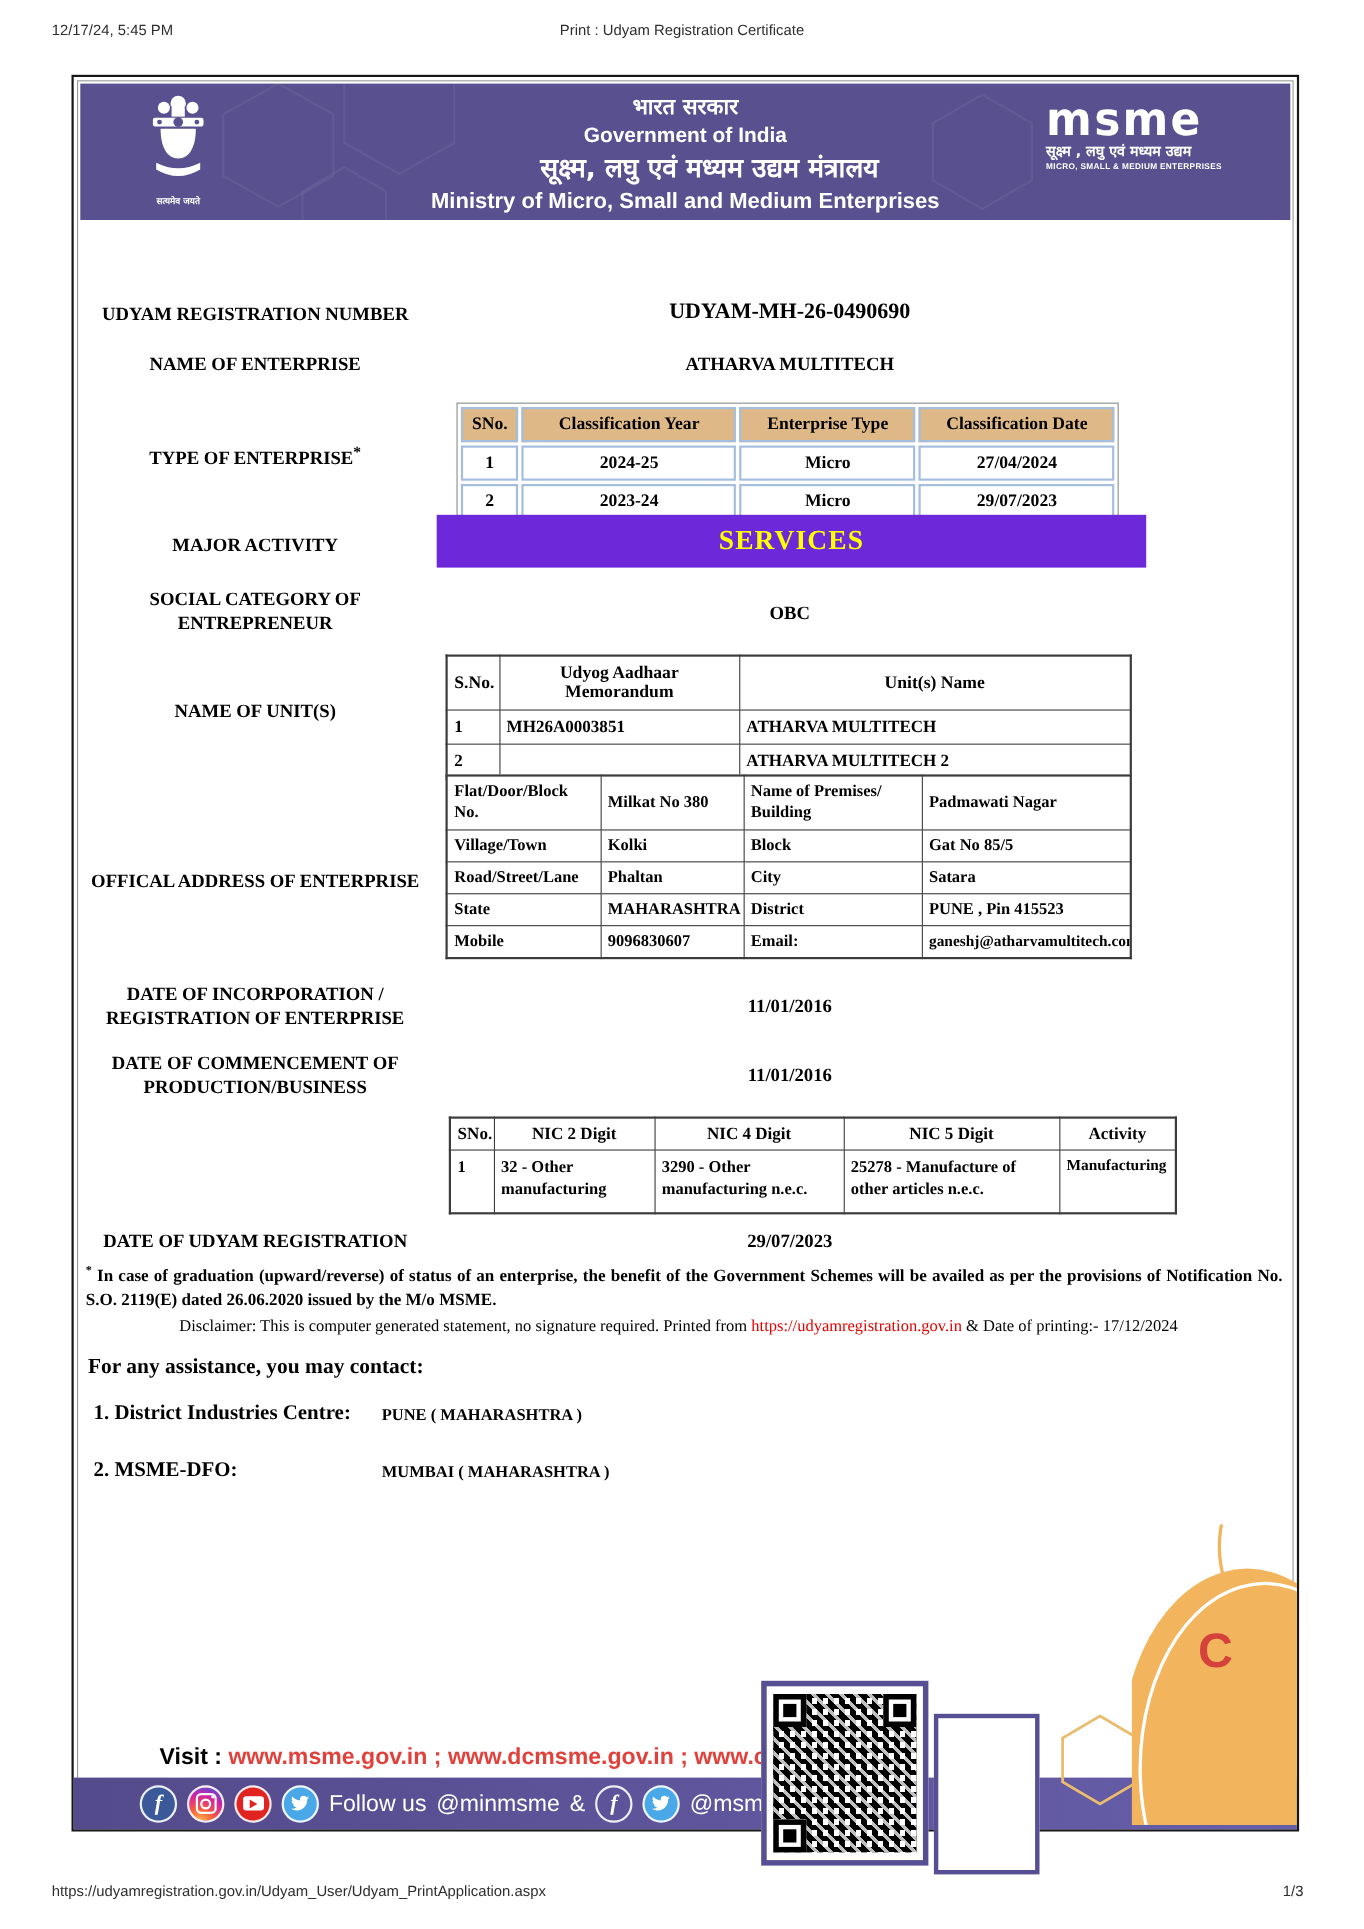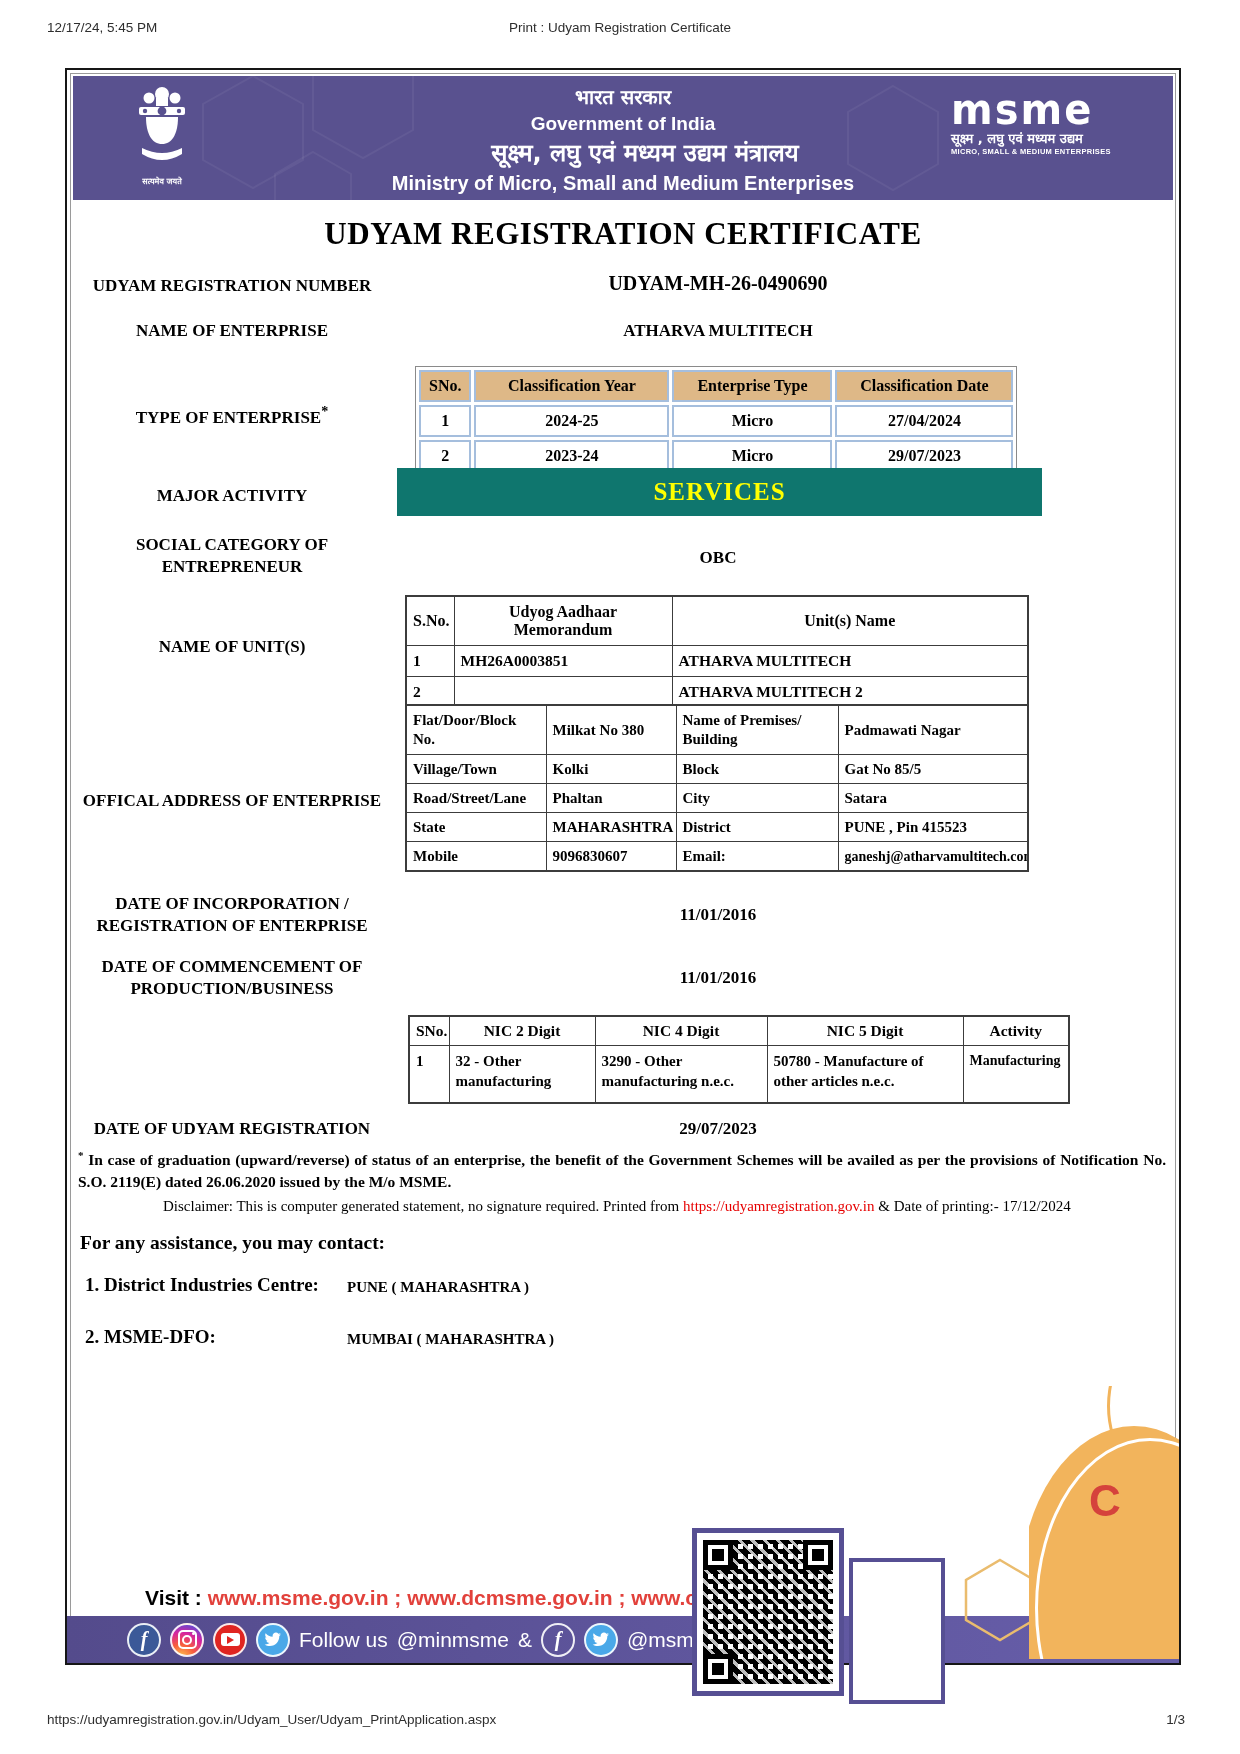"UDYAM REGISTRATION CERTIFICATE" div.cert-title { html: <div>UDYAM REGISTRATION CERTIFICATE</div> -> none }
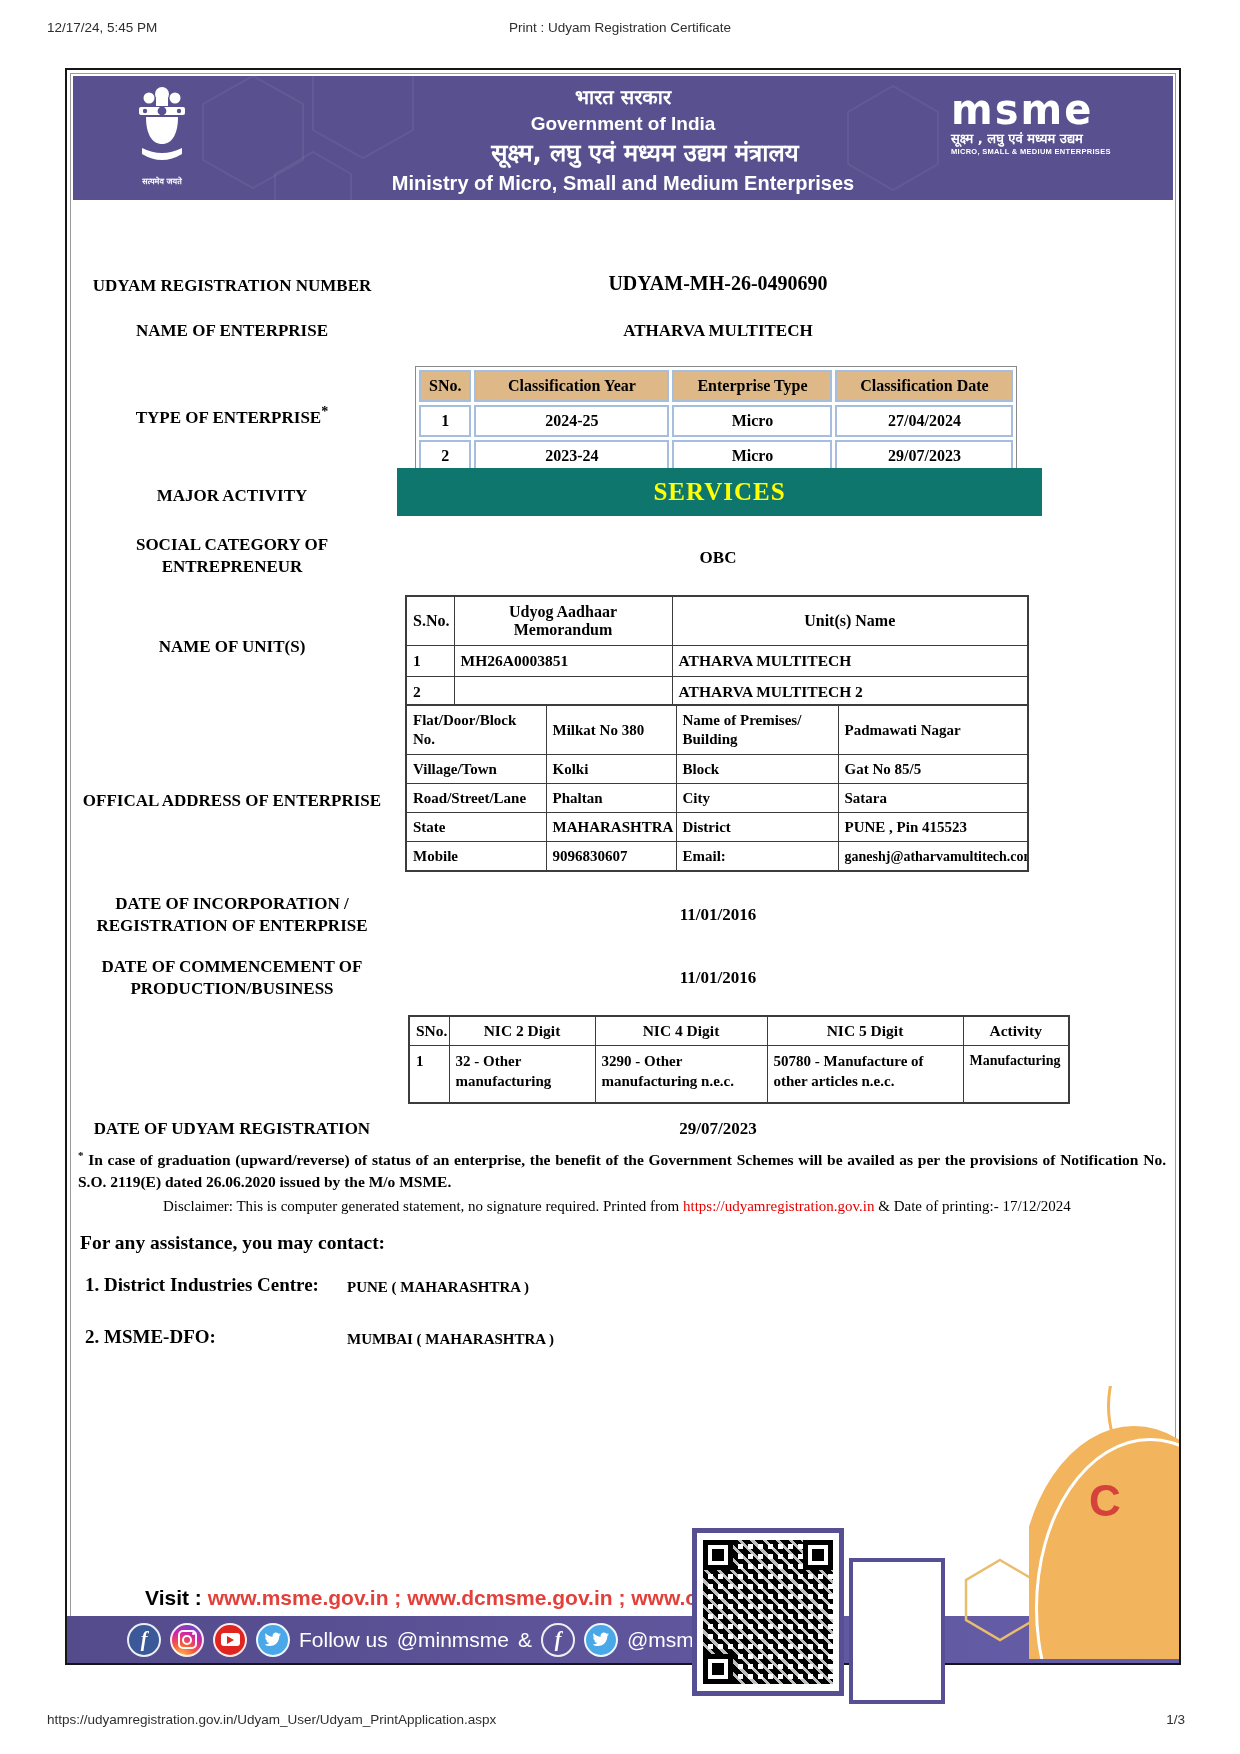"SERVICES" .activity-banner { background: #0f766e -> #6d28d9 }
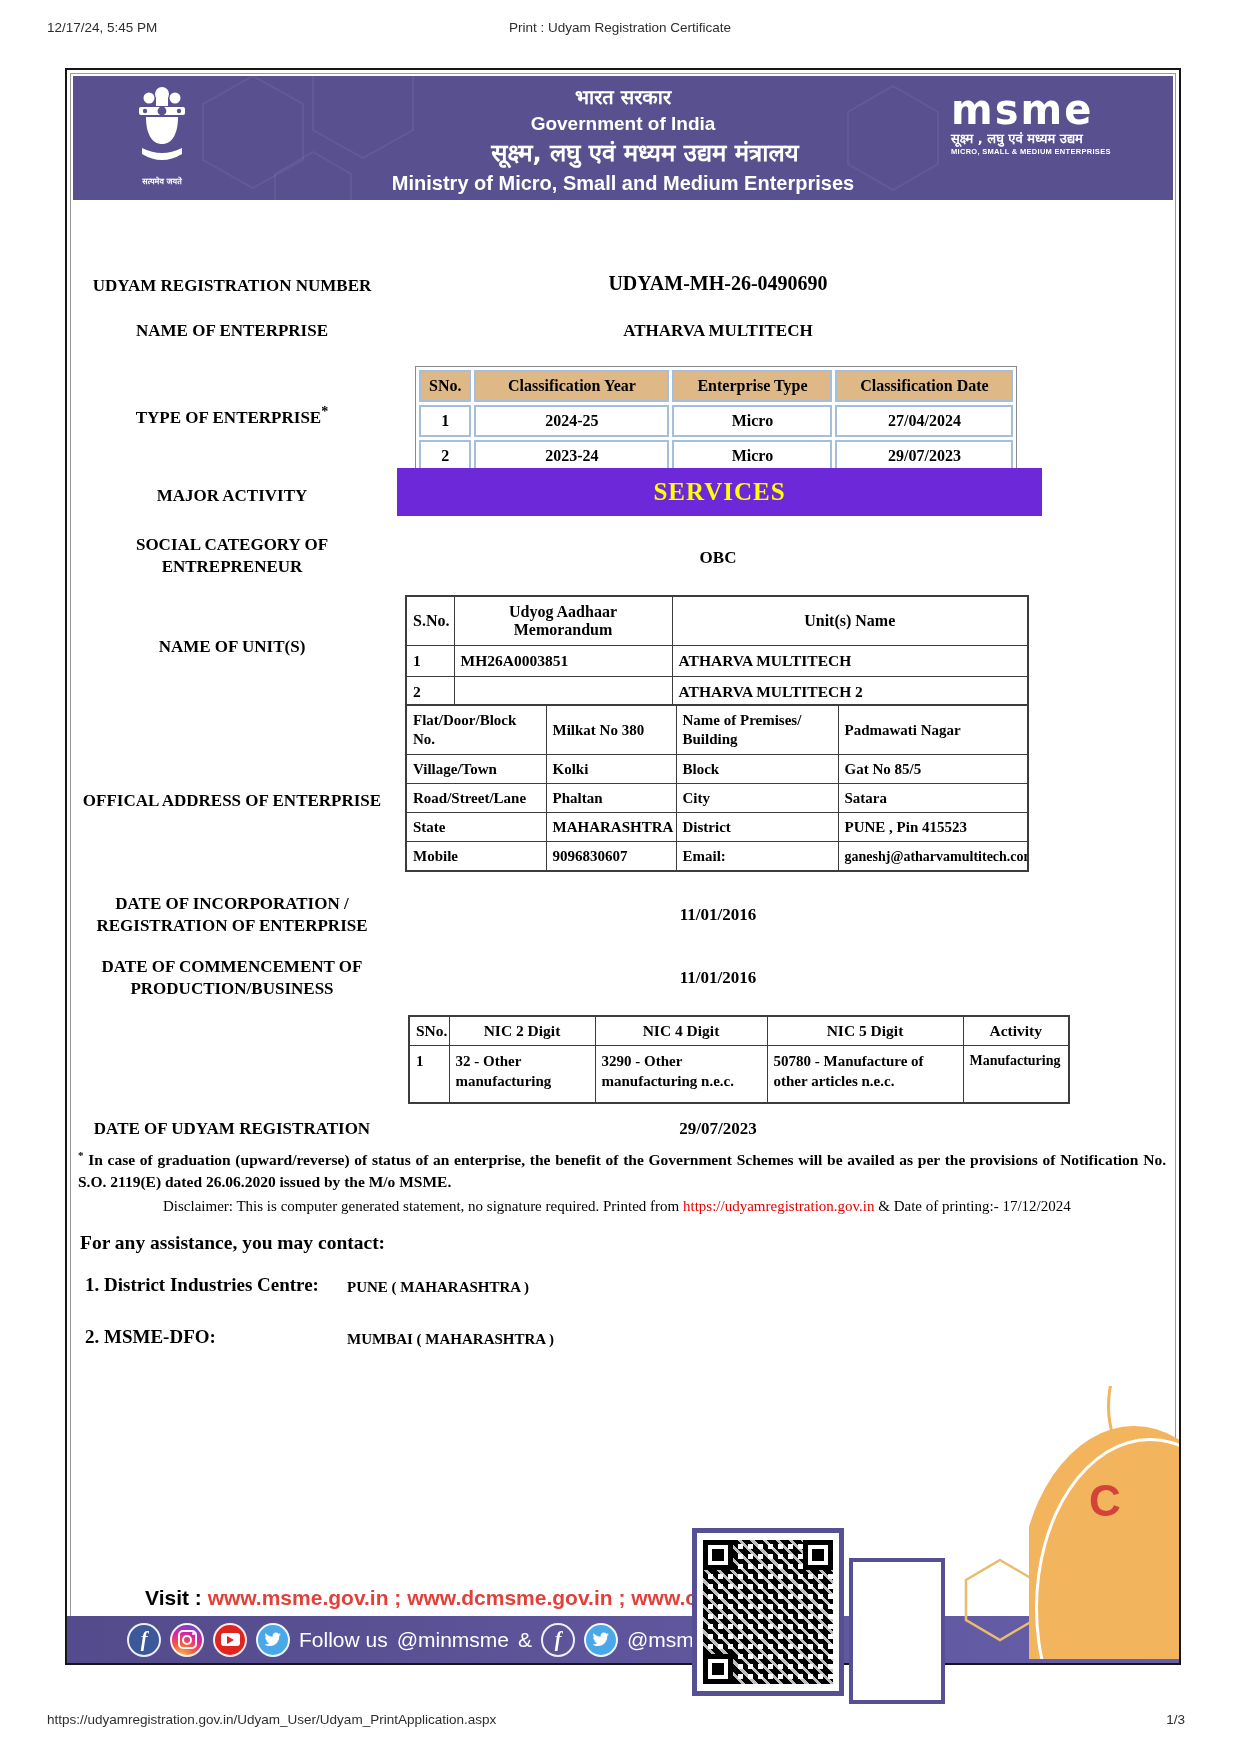"50780 - Manufacture of other" td { text: 50780 -> 25278 }
